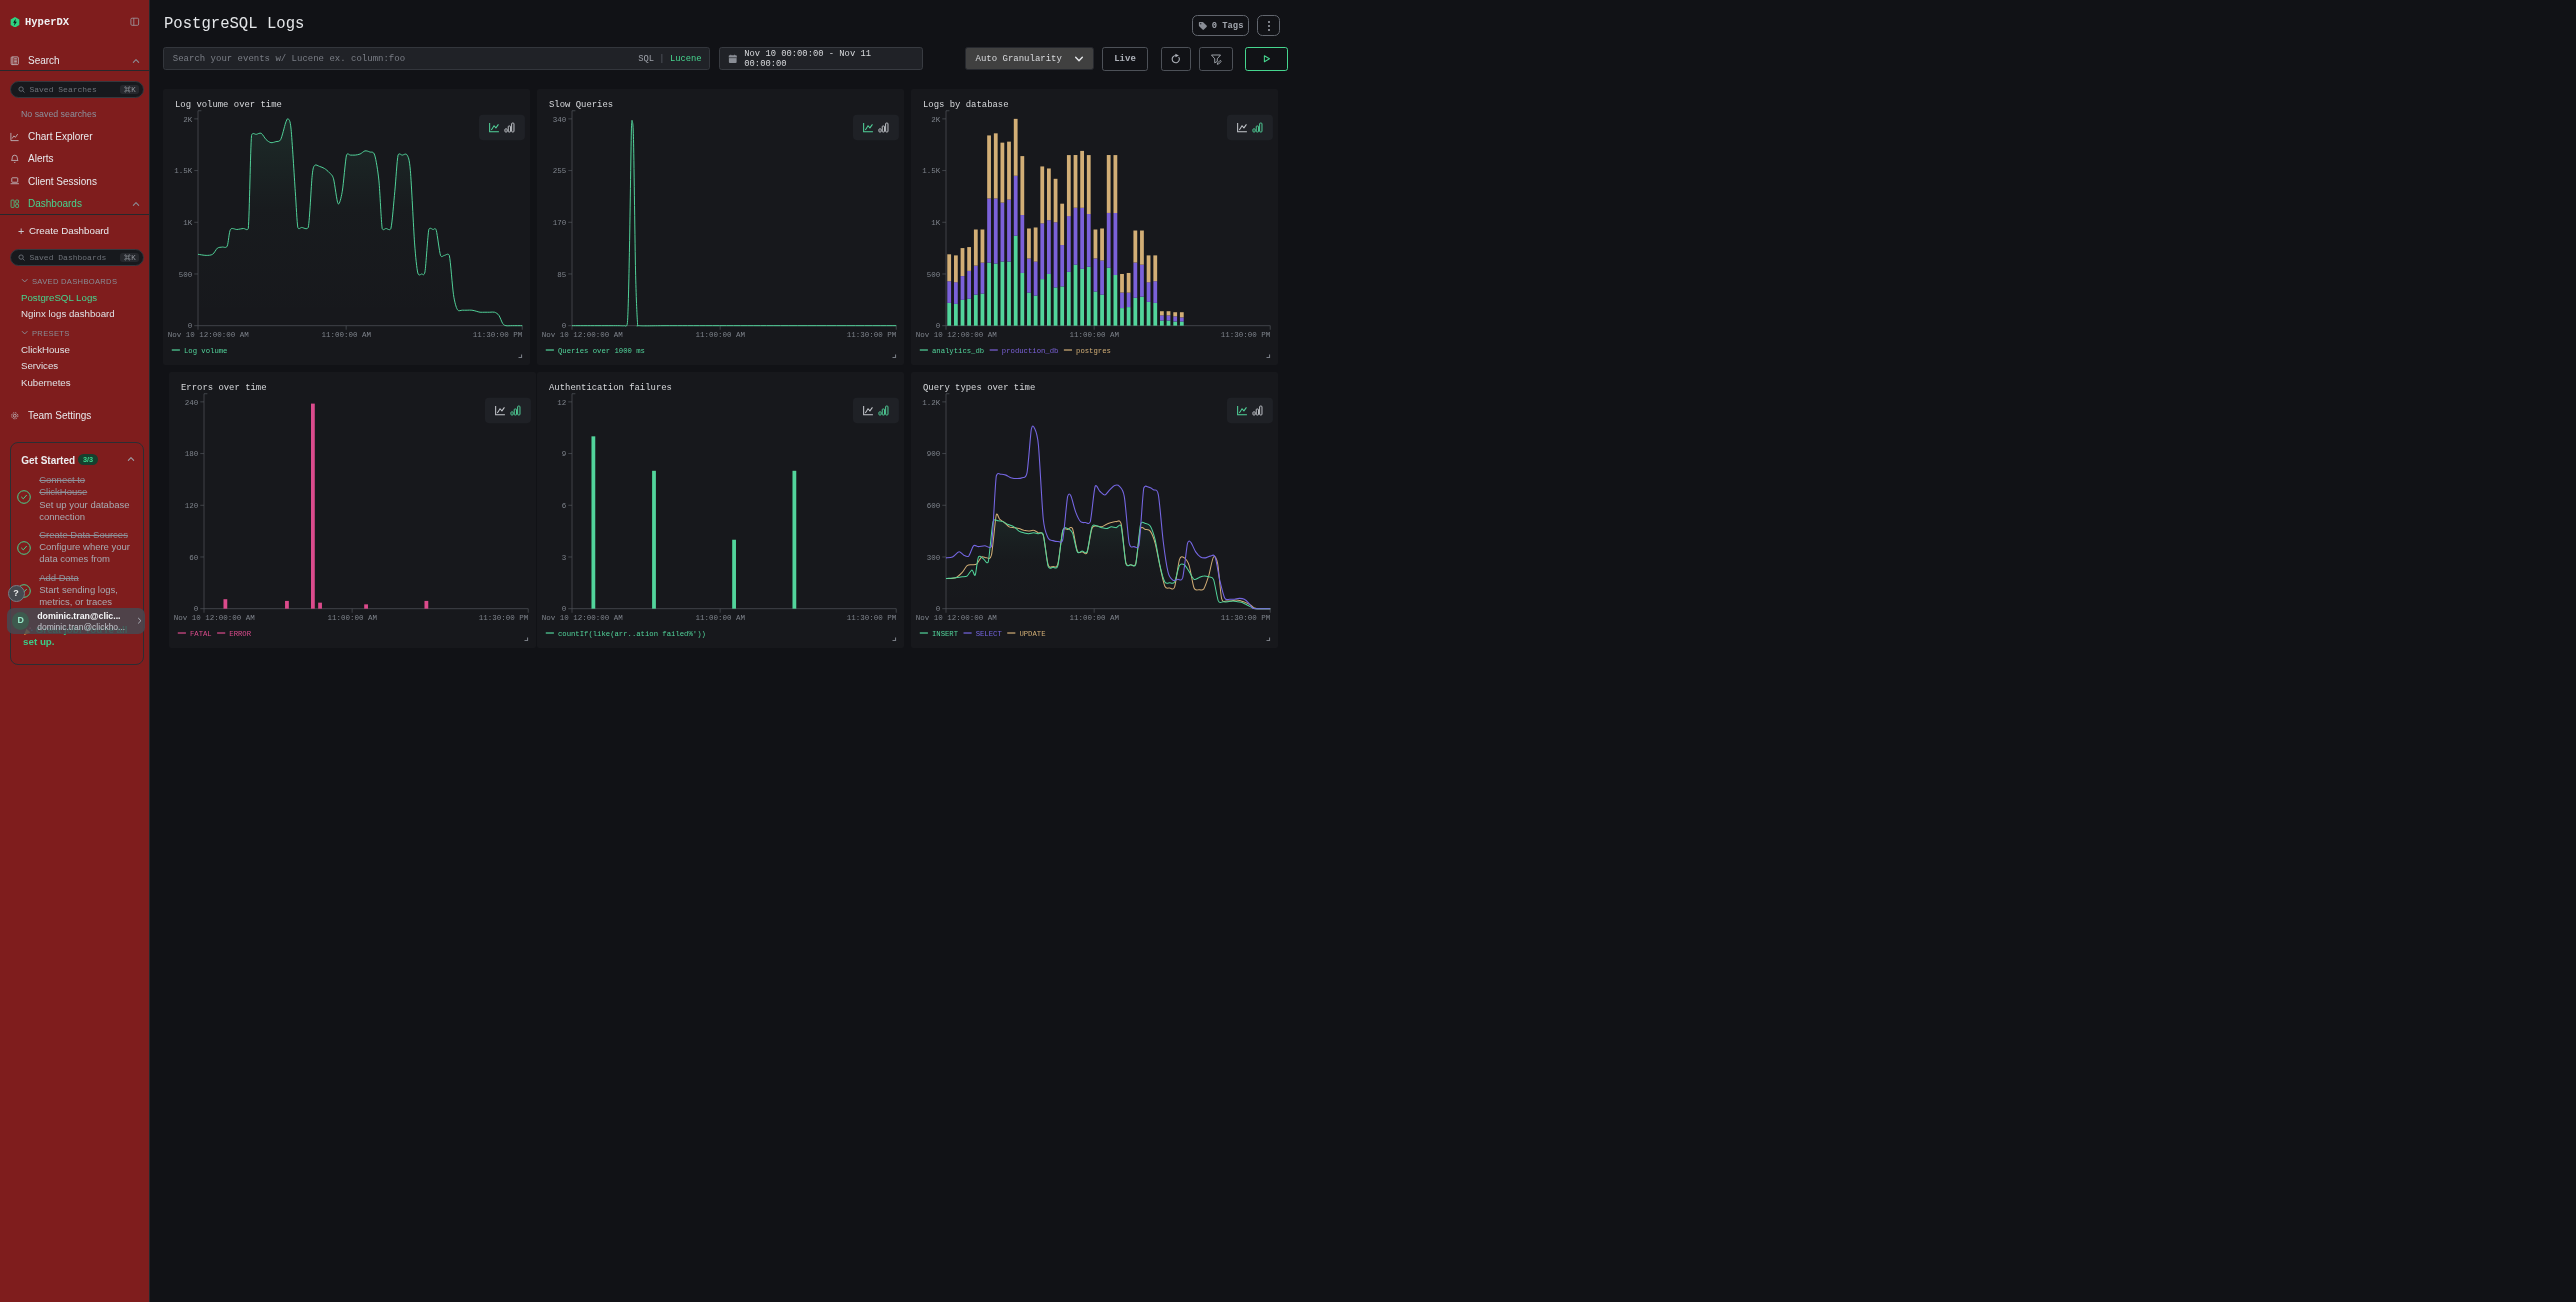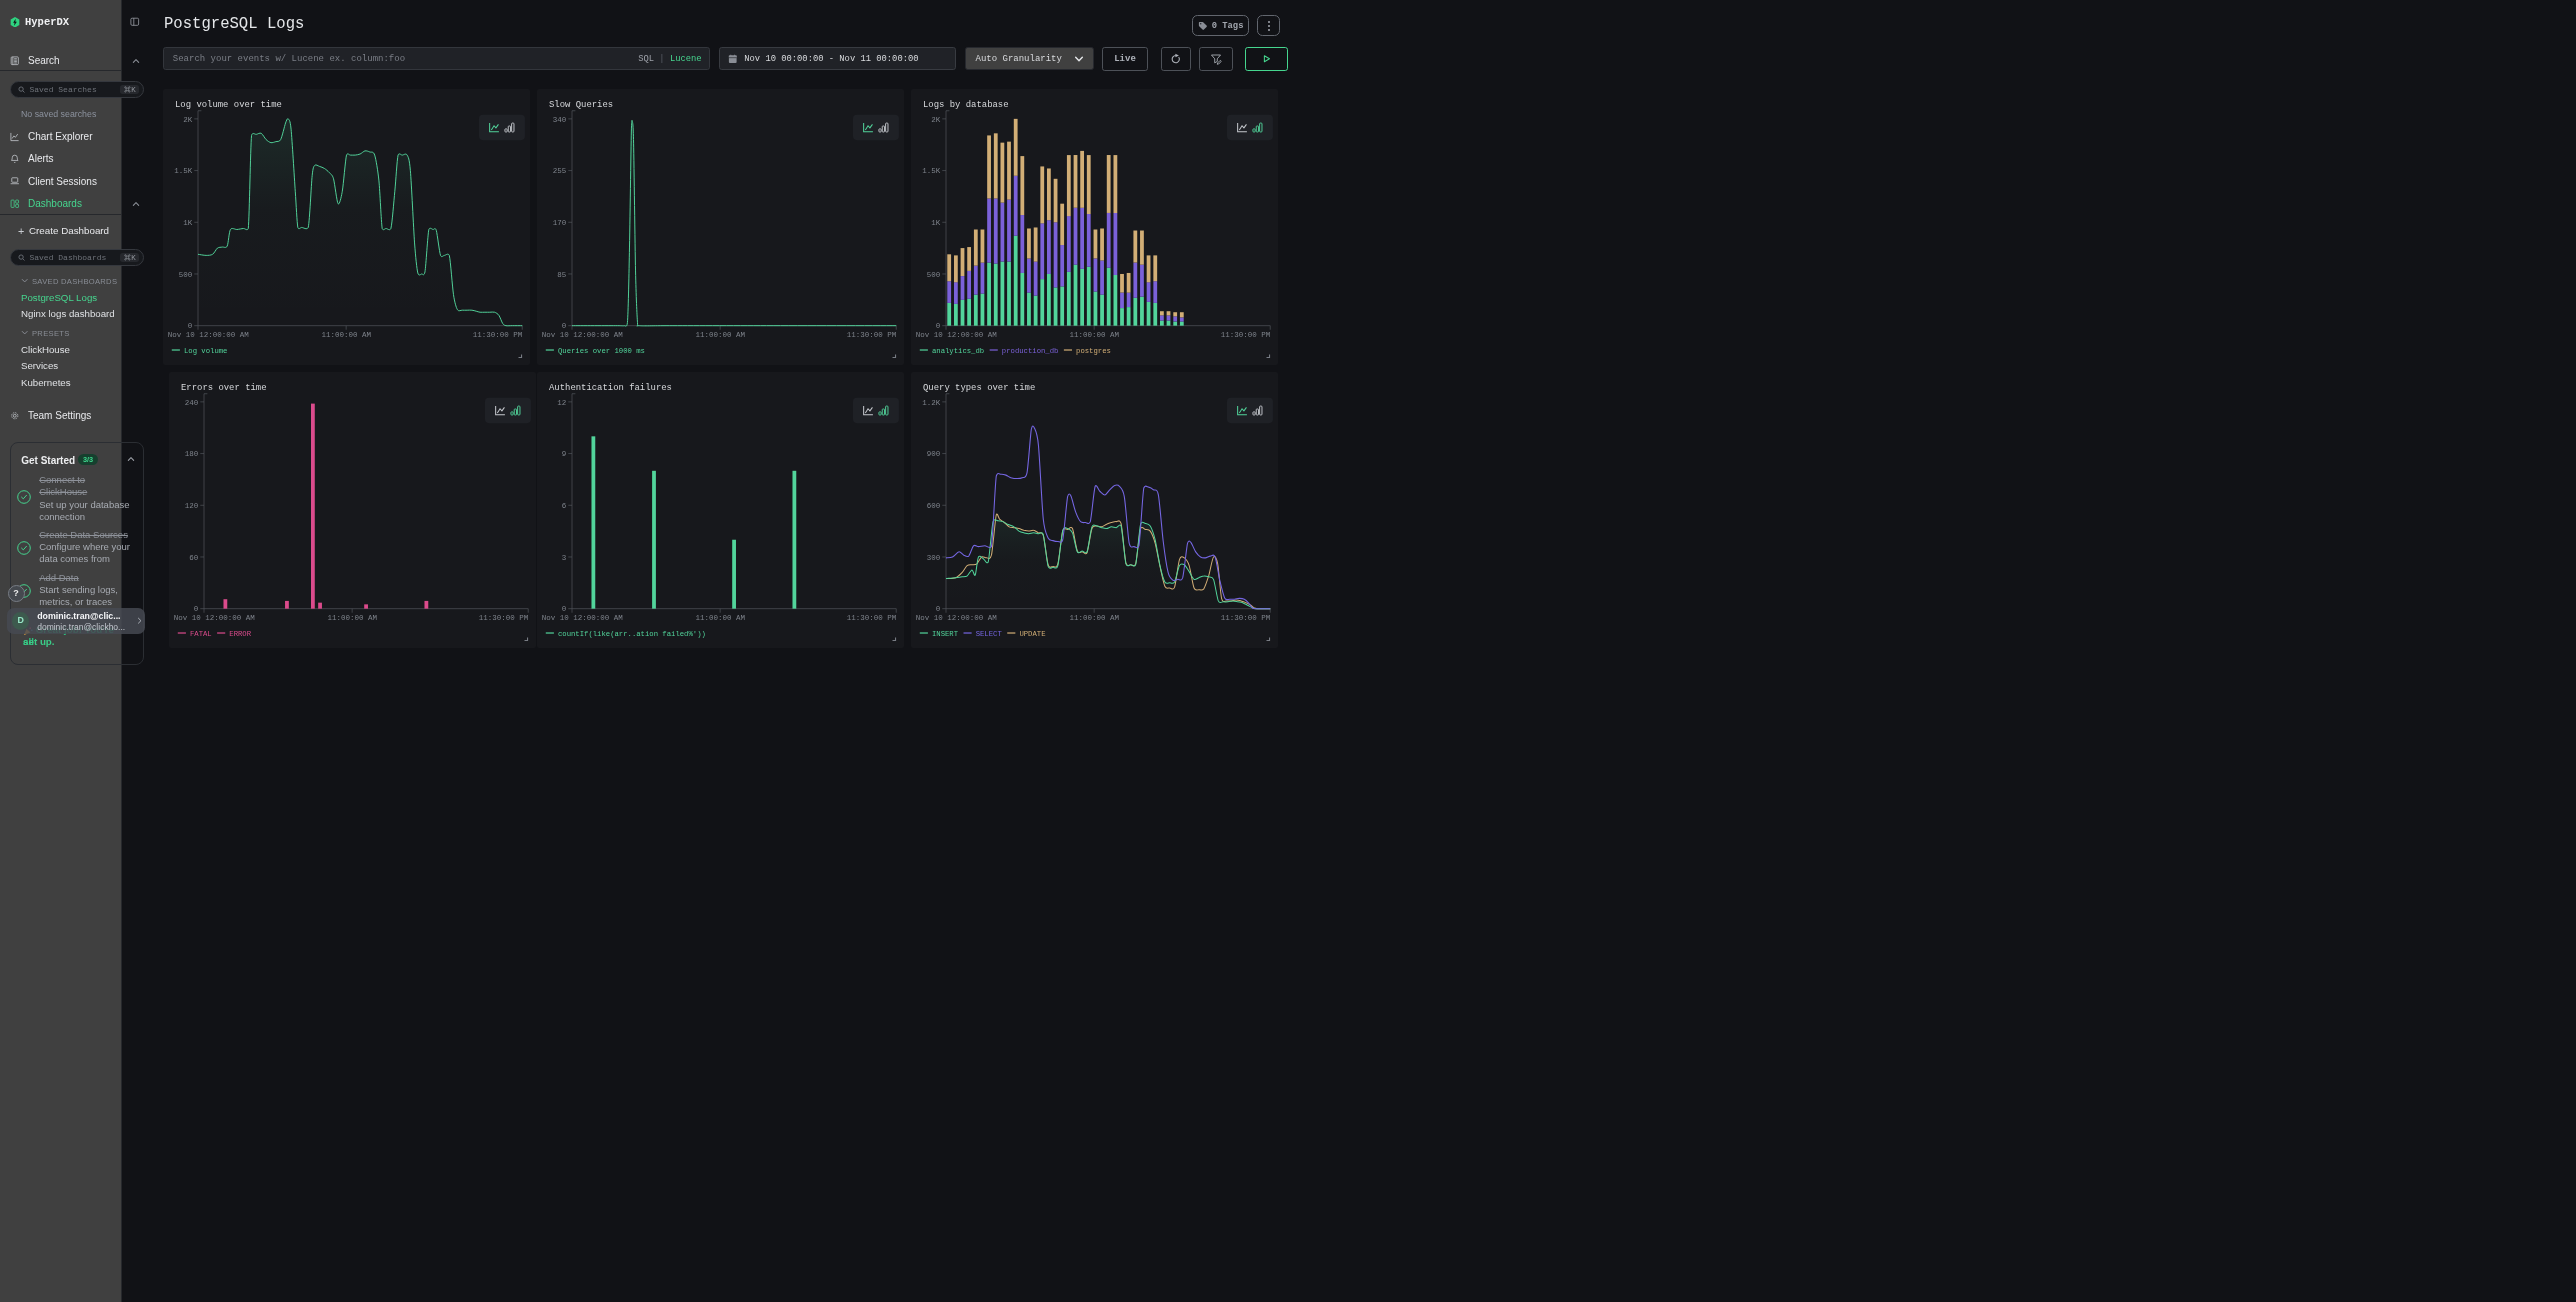"HyperDX" aside { background: #404040 -> #7f1d1d; width: 122px -> 150px }
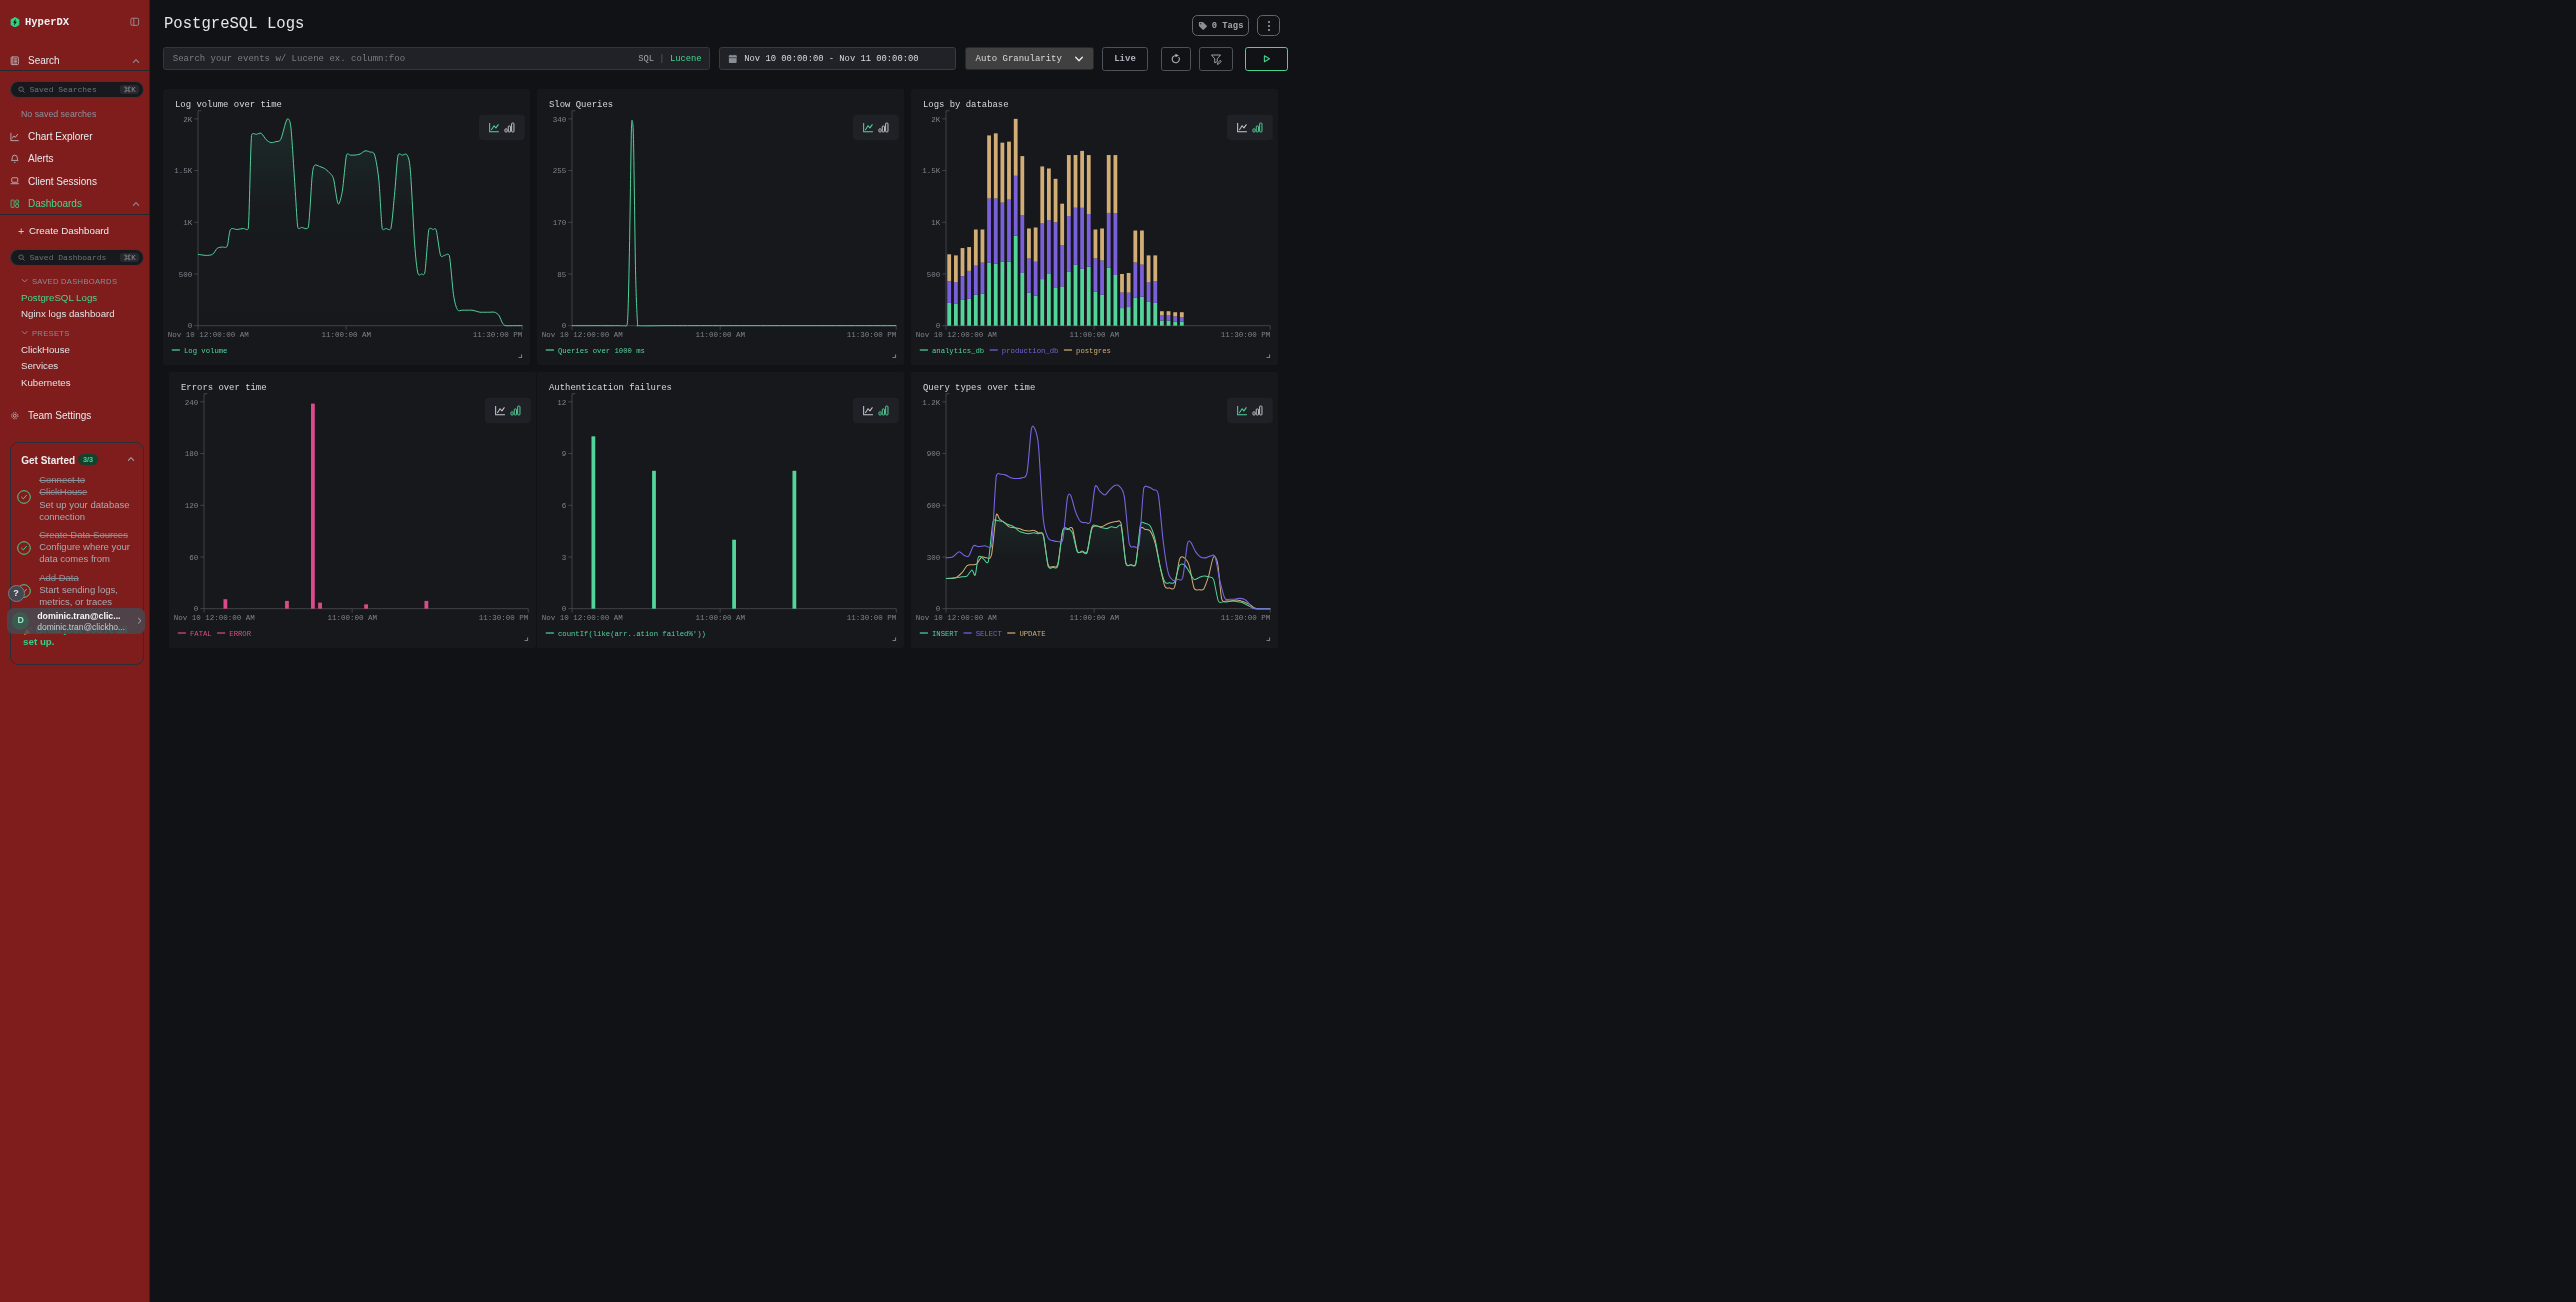"Nov 10 00:00:00 - Nov" .datebox { width: 237px -> 204px }
